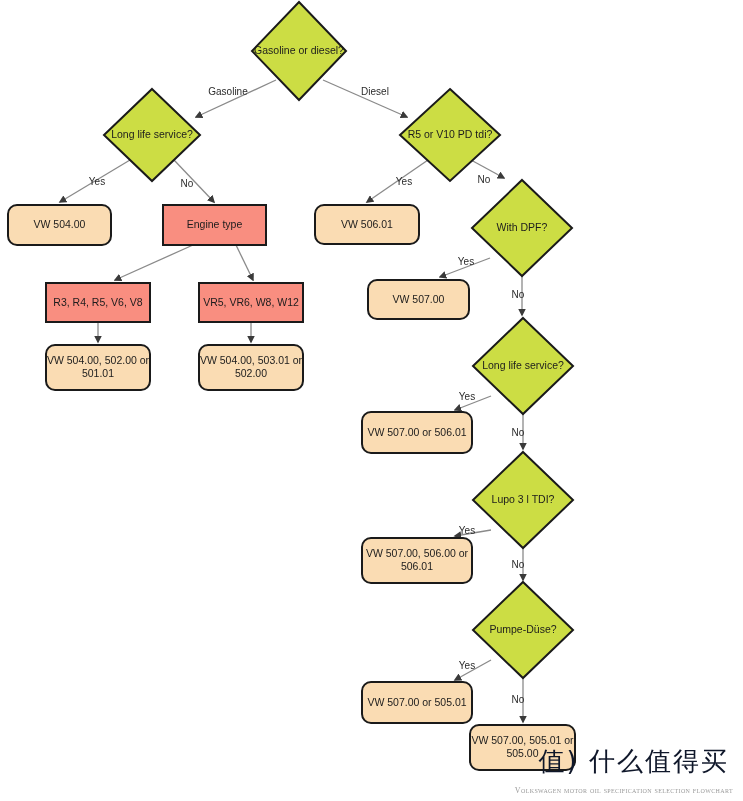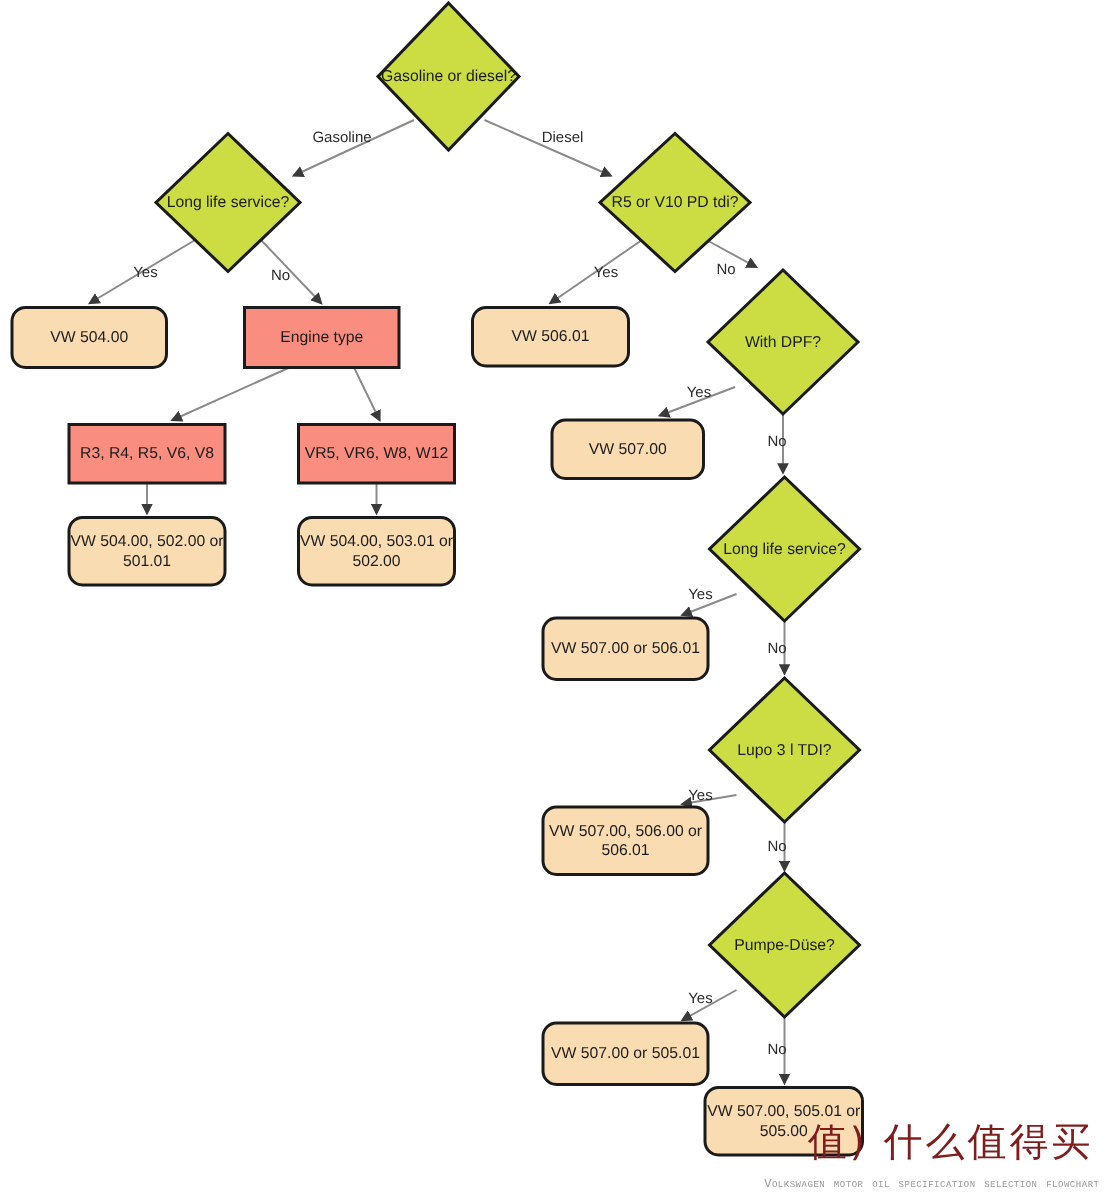"值) 什么值得买" .watermark { color: #7f1d1d -> #0f172a }
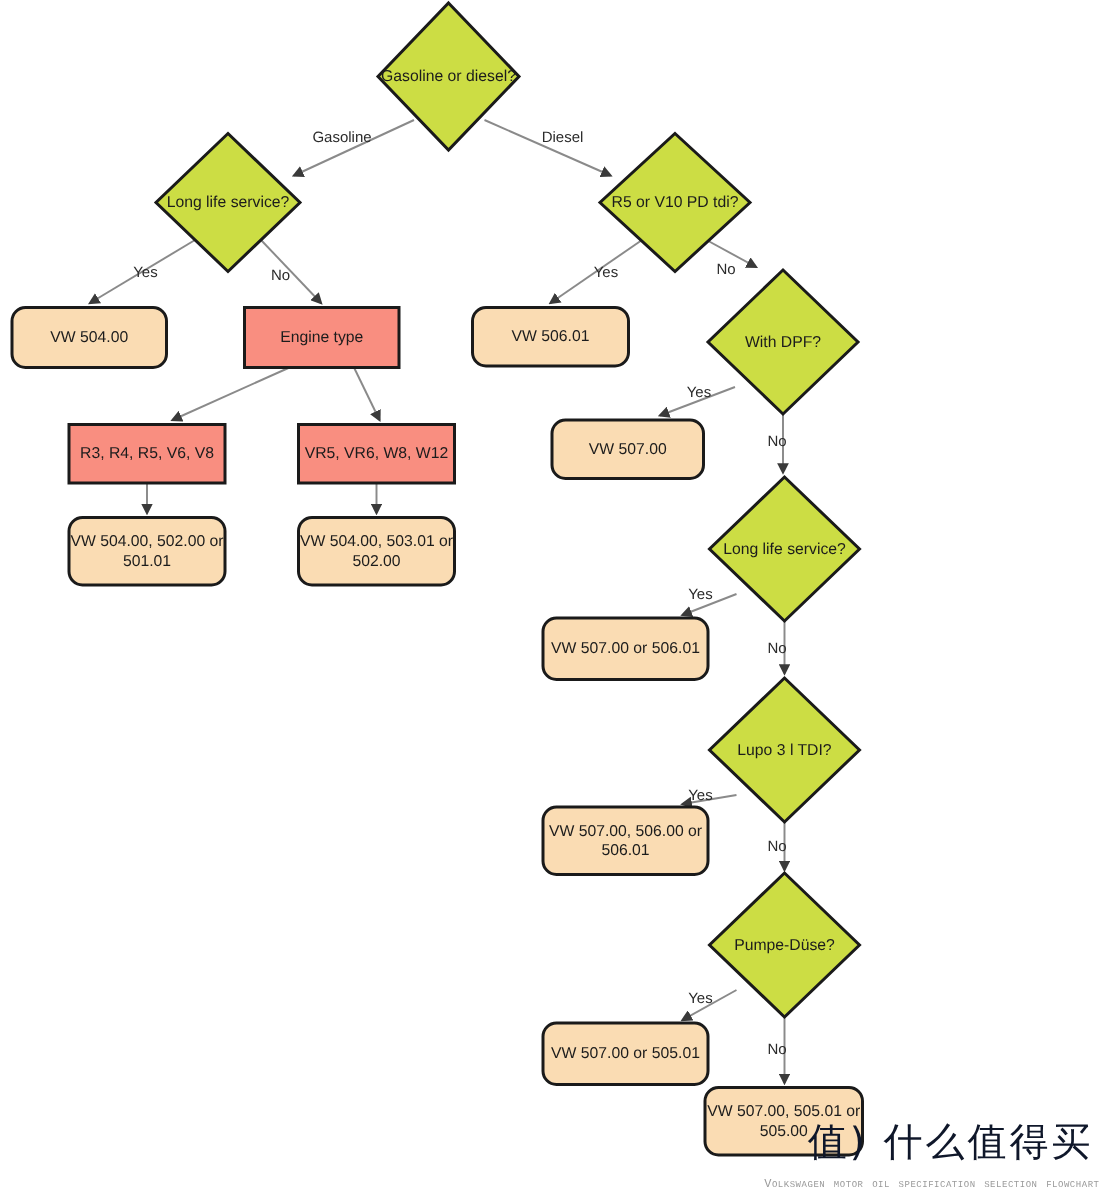"volkswagen motor oil specification" .caption-text { font-family: Liberation Mono, monospace -> Liberation Serif, serif }
